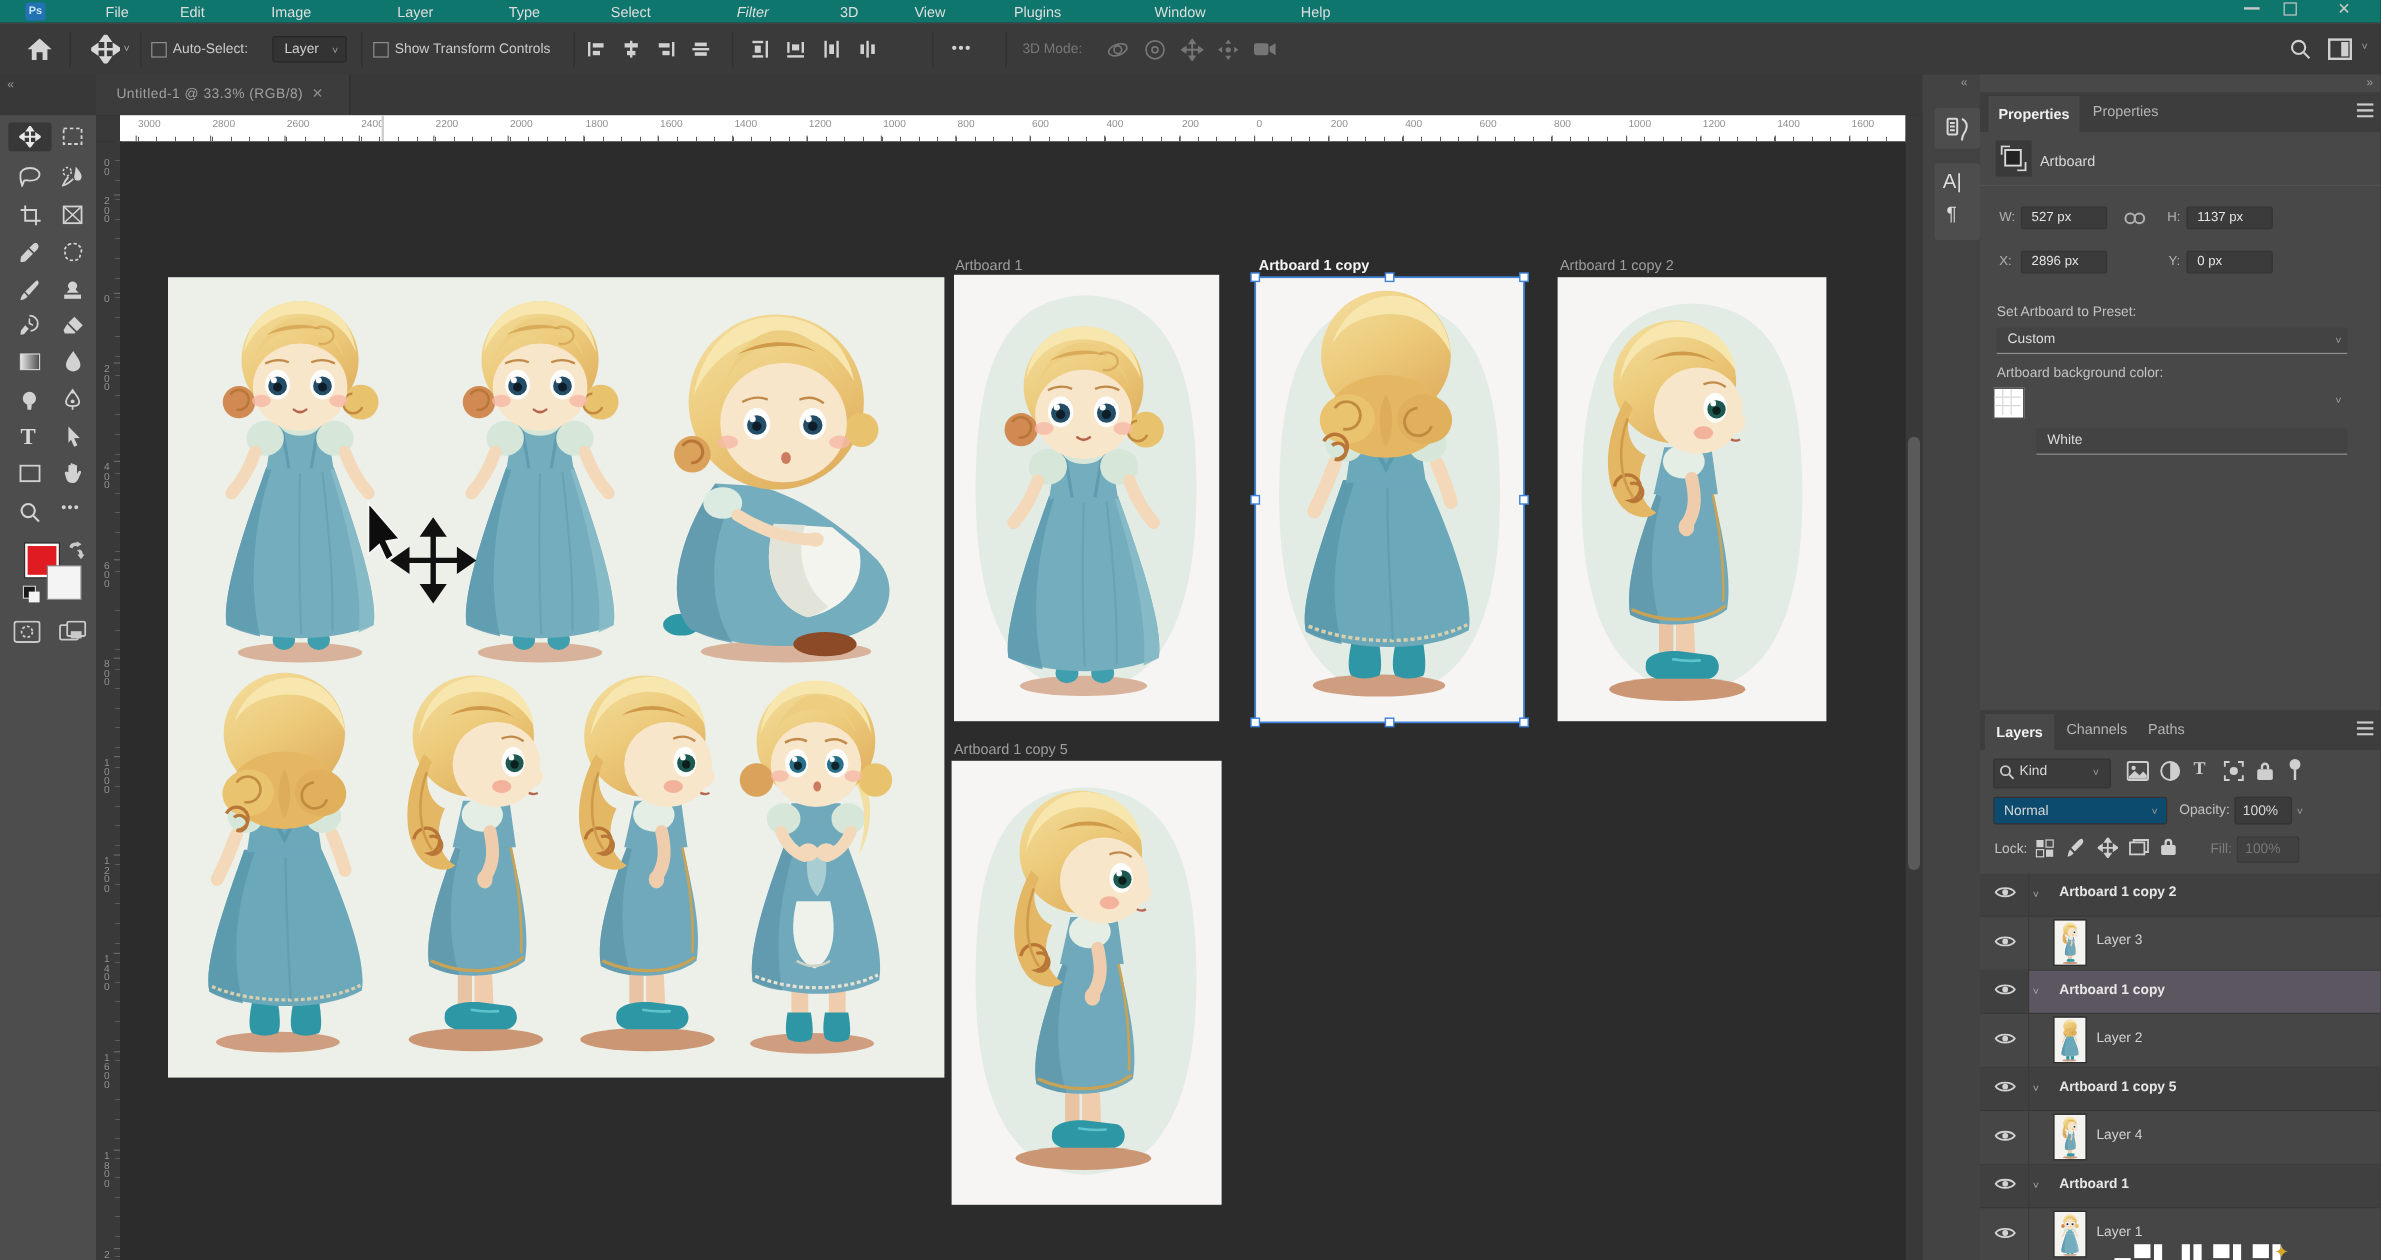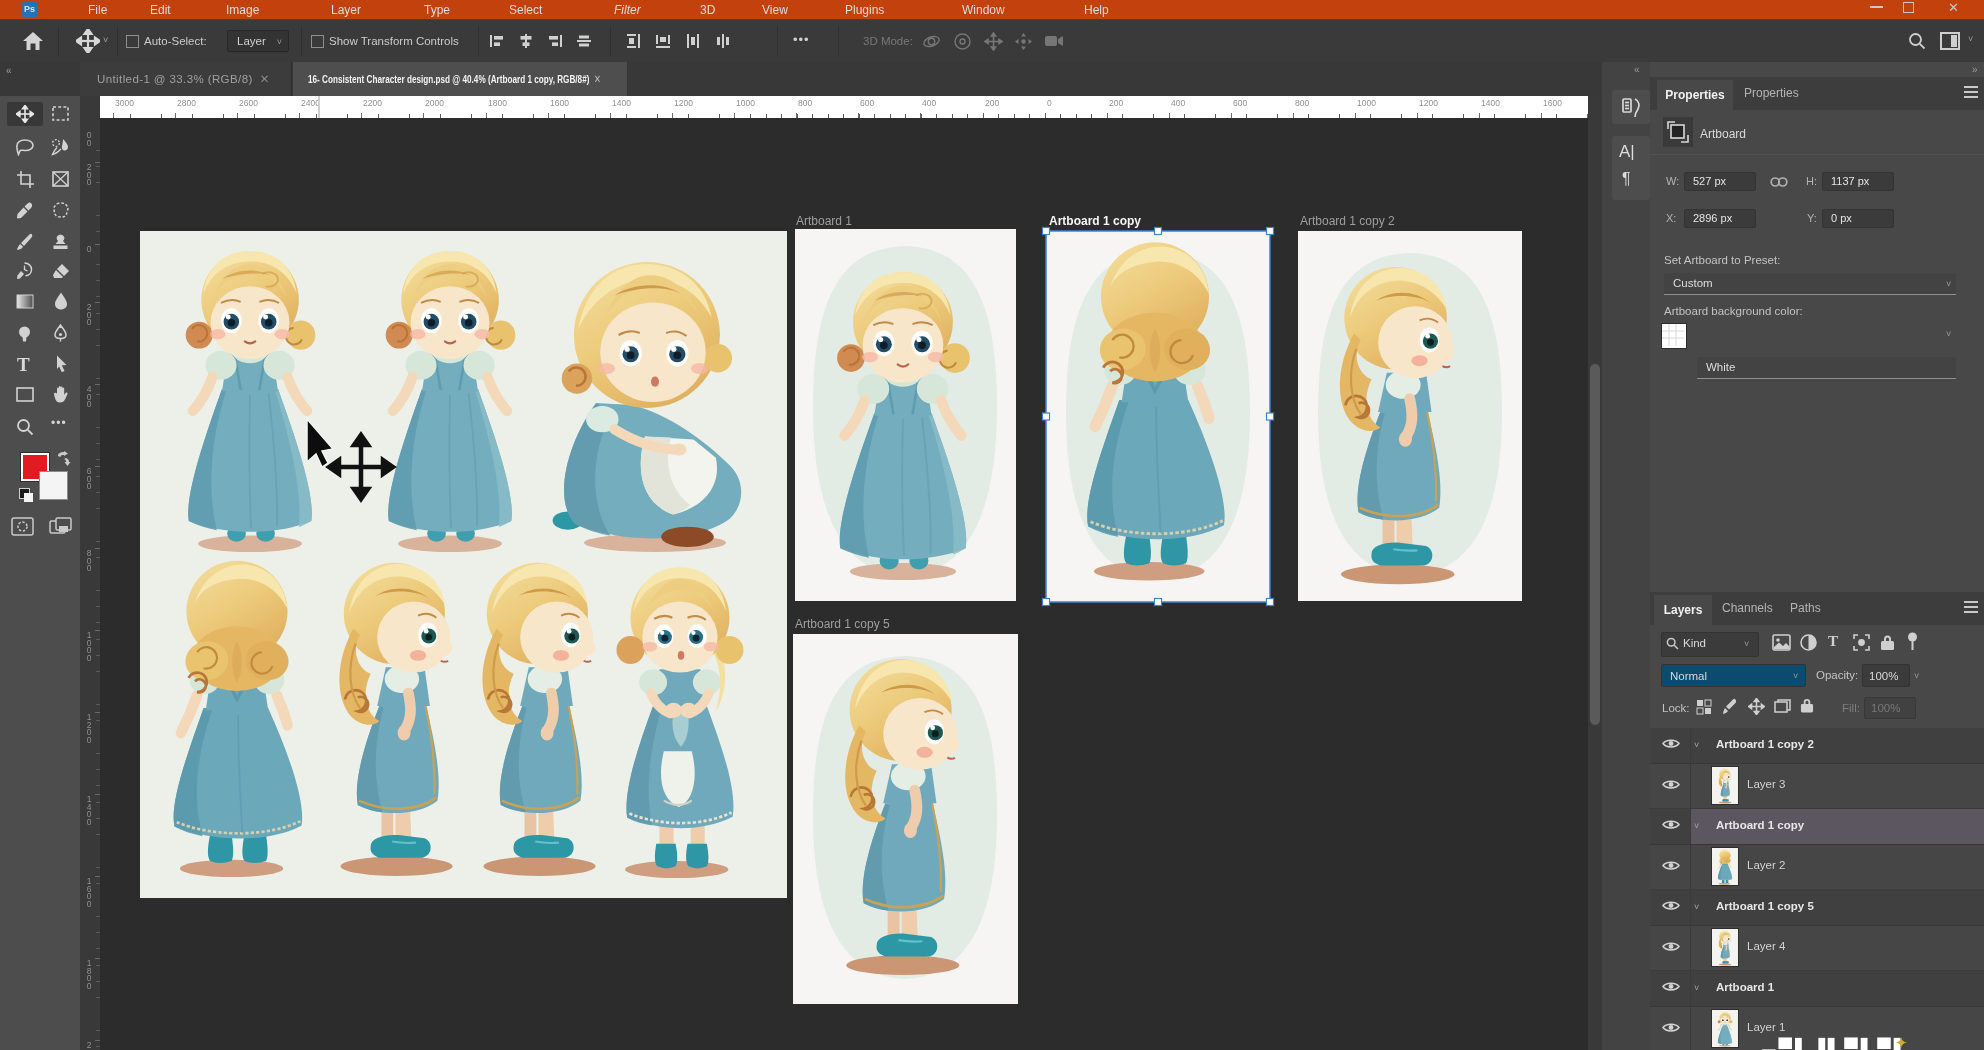"Ps" #menubar { background: #c2410c -> #0f766e }
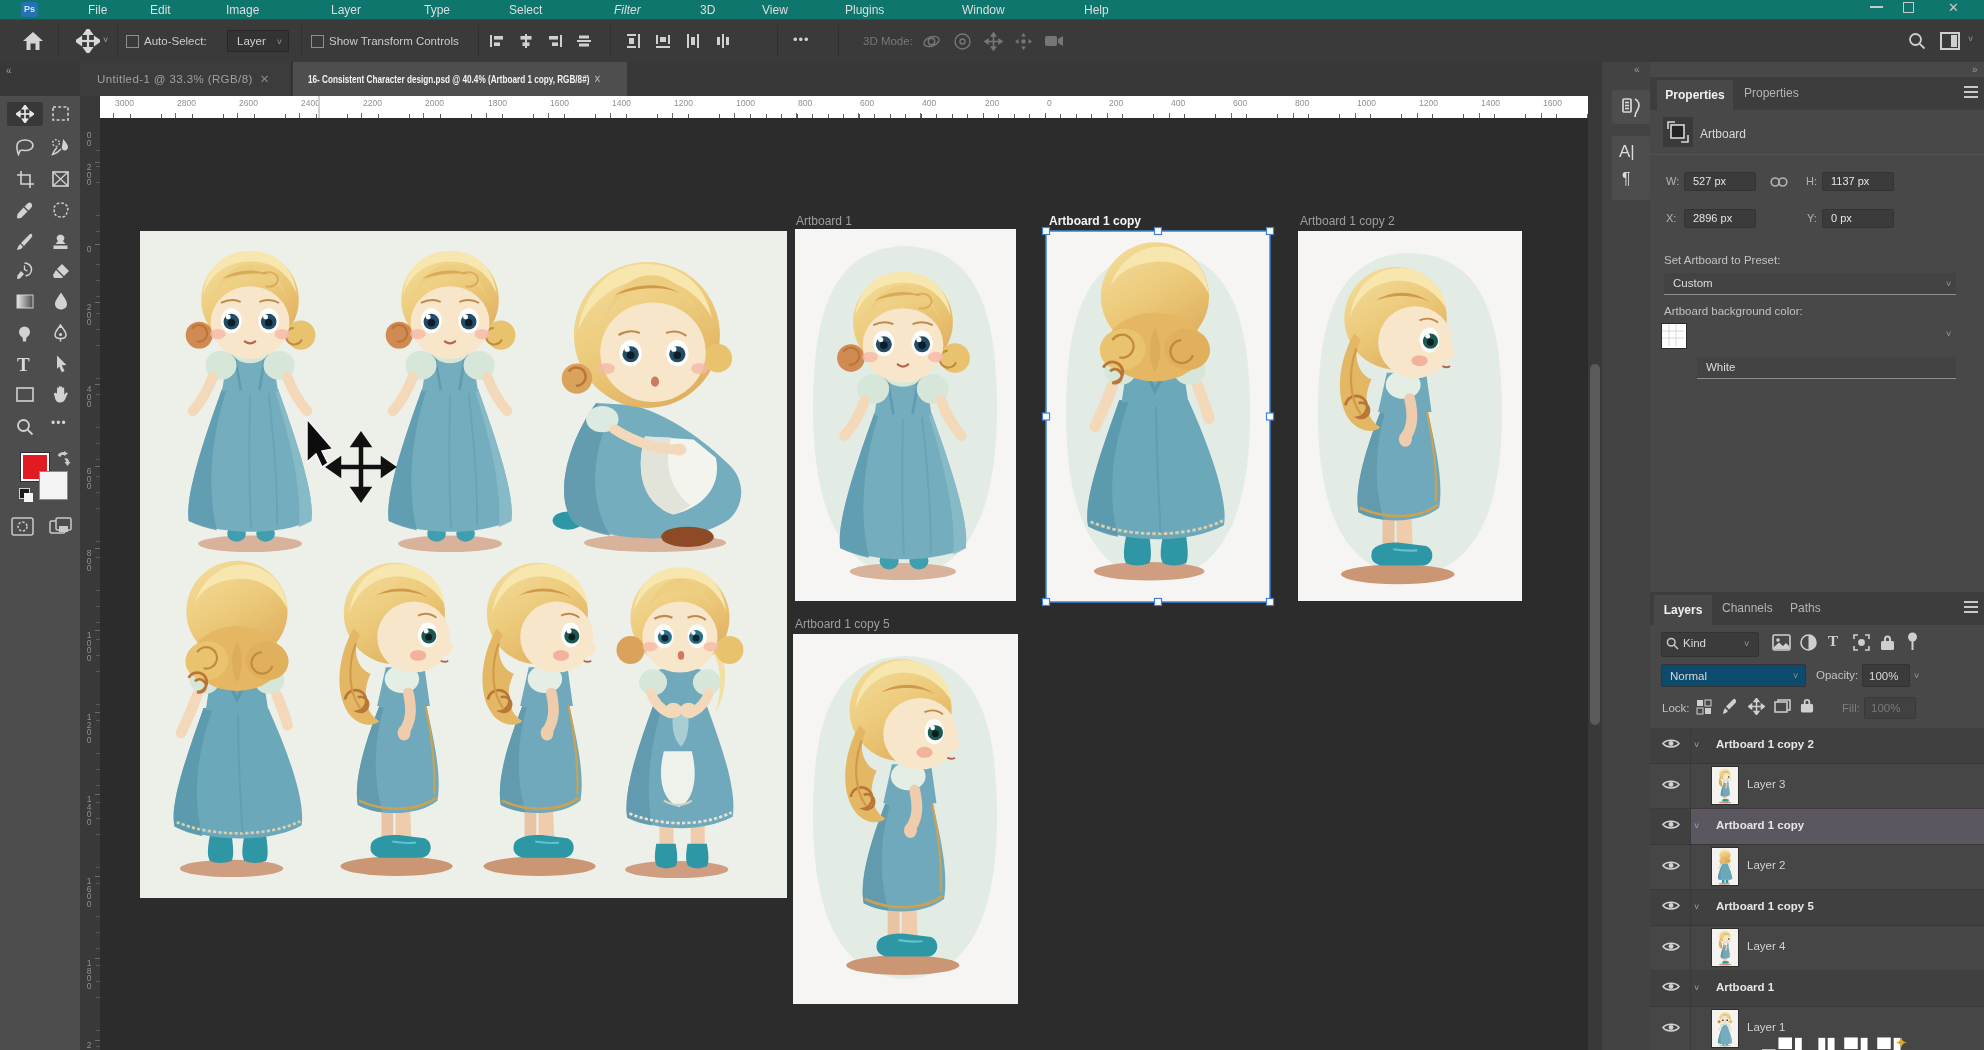"3D Mode:" span.obgray { margin-left: 11px -> none }
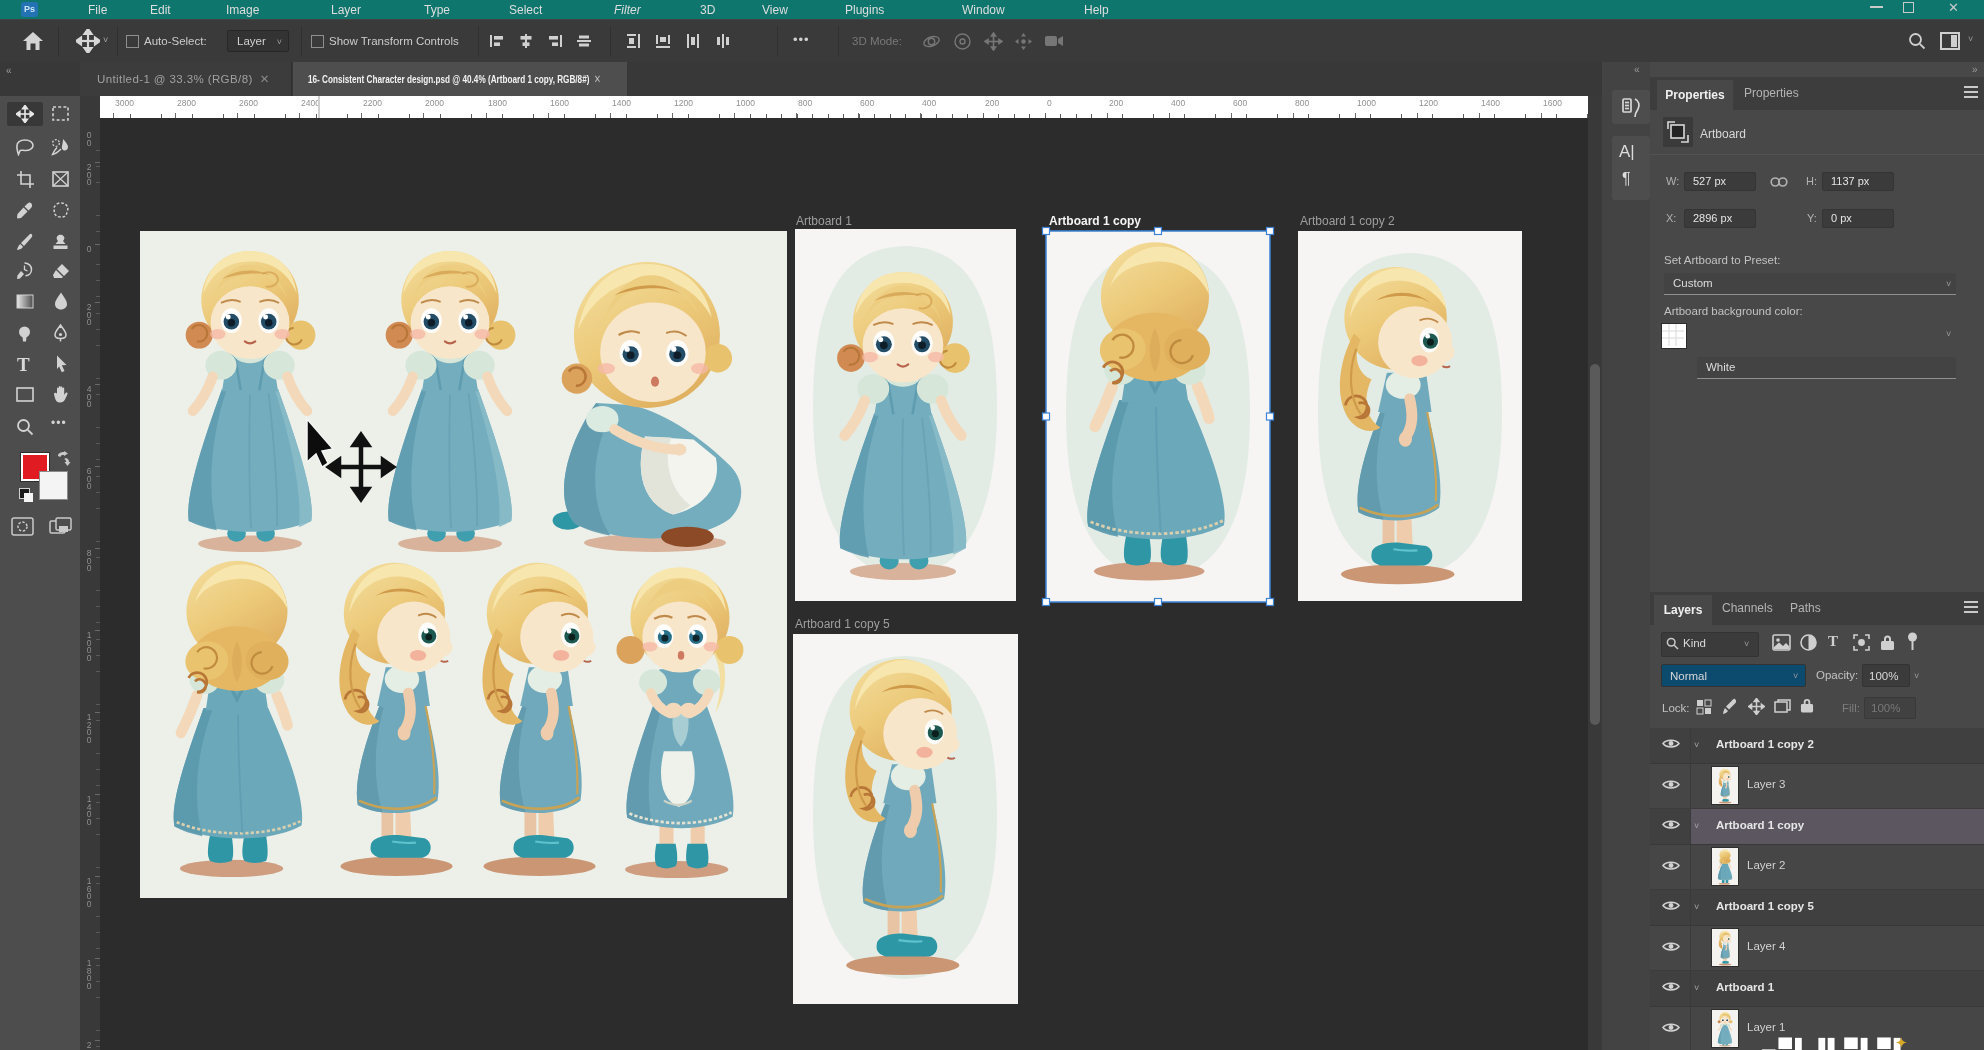"16- Consistent Character design.psd @" div.tab2 { html: <div><span>16- Consistent Character design.psd @ 40.4% (Artboard 1 copy, RGB/8#) &nbsp;<span>✕</span></span></div> -> none }
